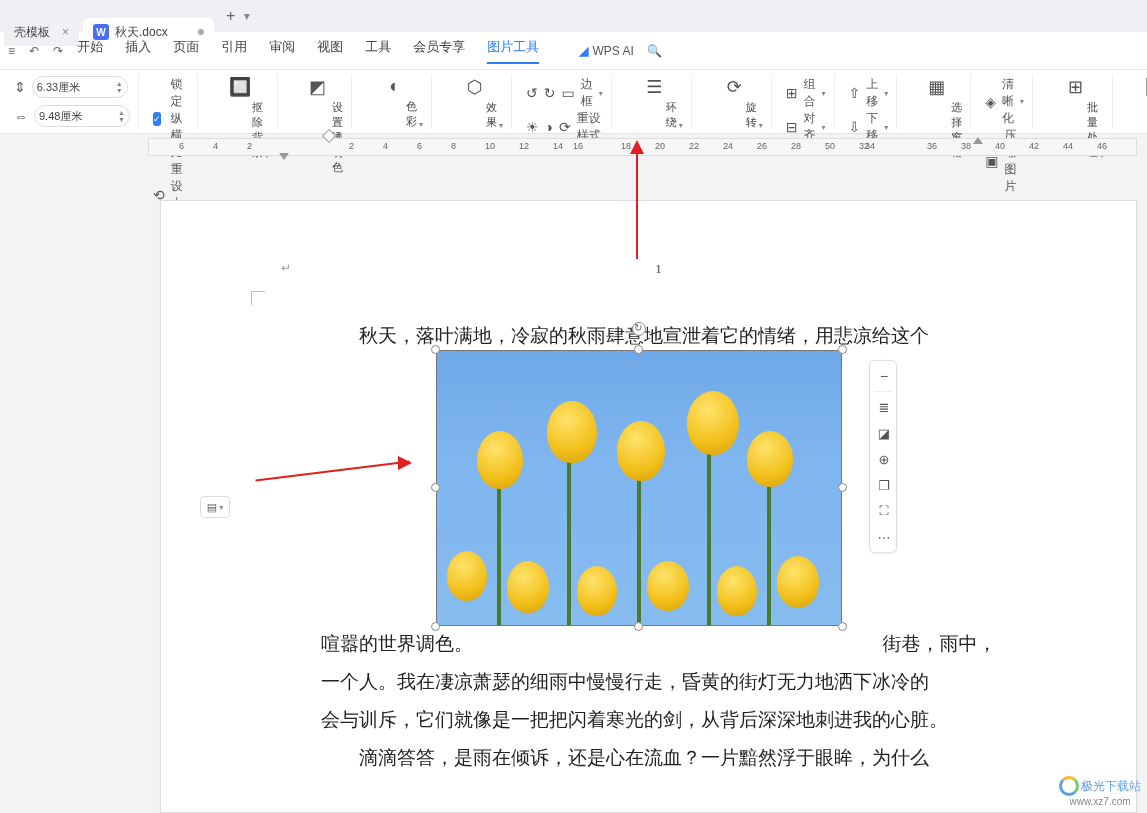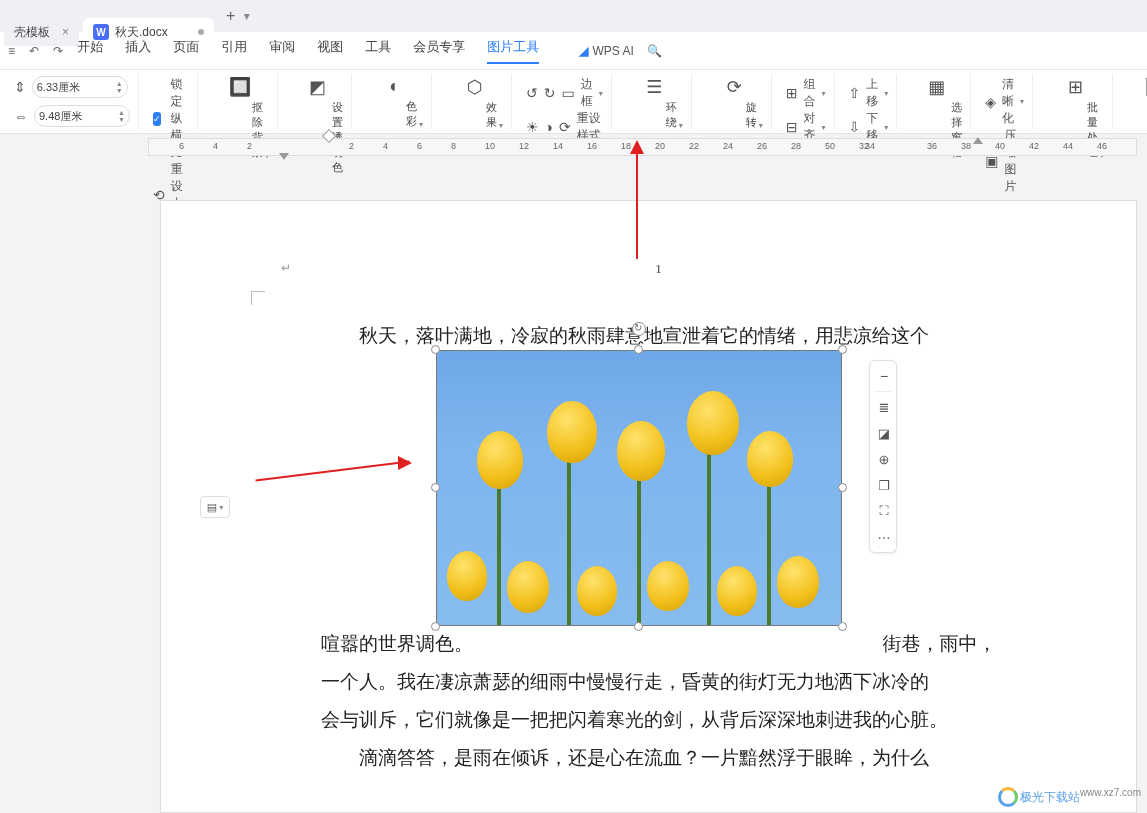"16" span.tick { left: 438px -> 424px }
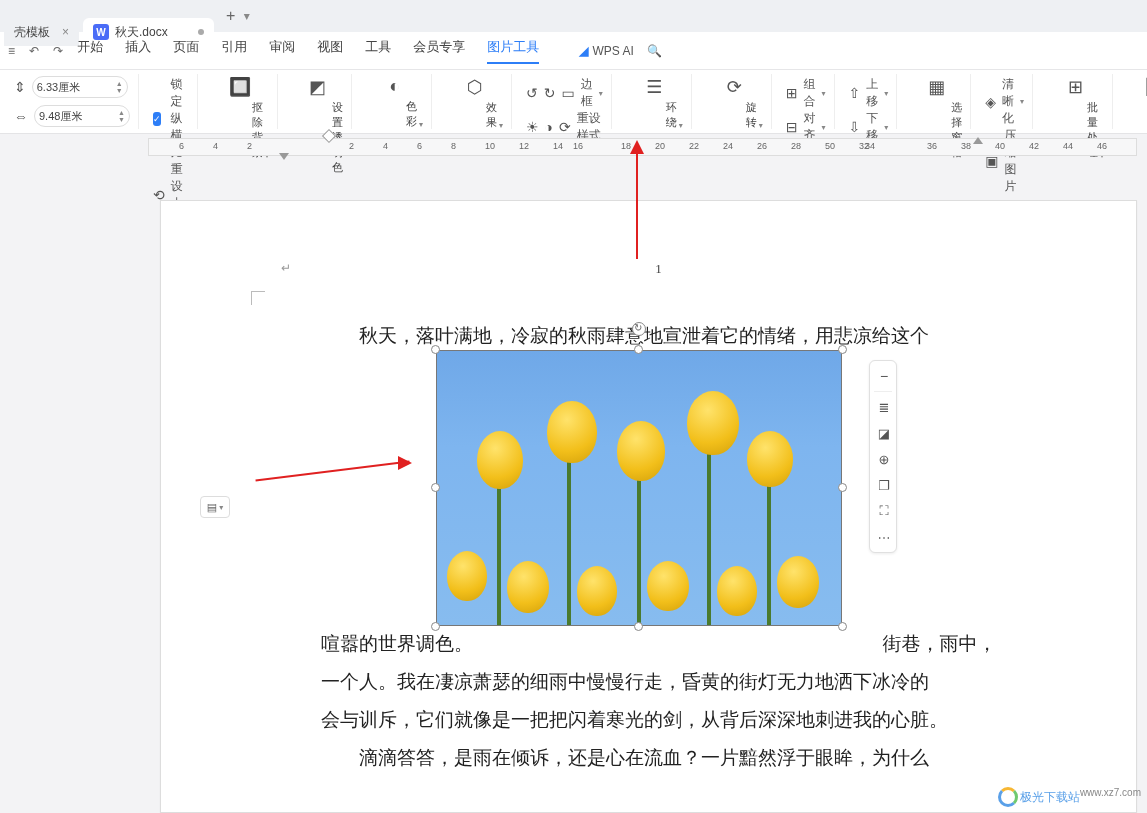"极光下载站" .watermark { align-items: flex-start -> center; flex-direction: row -> column }
